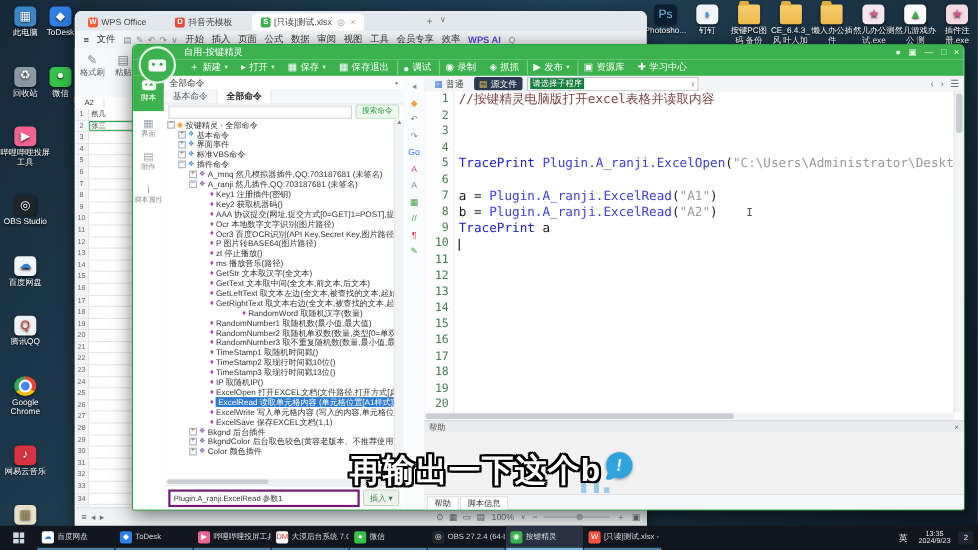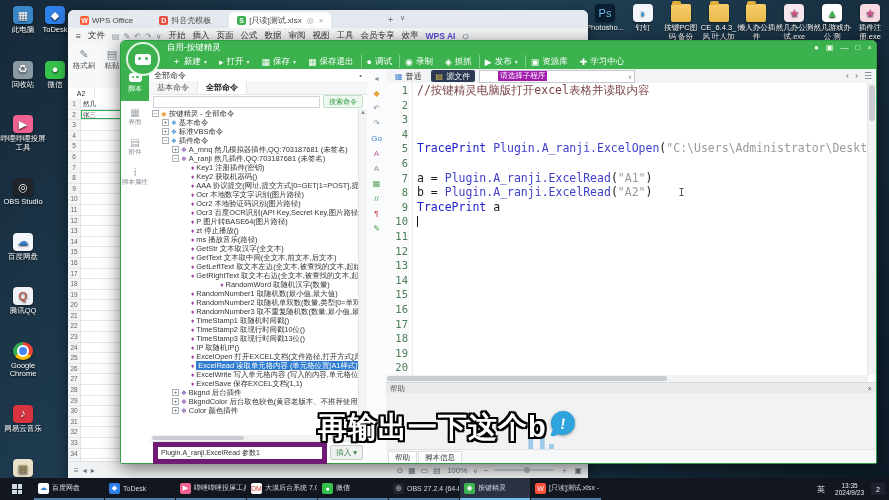"请选择子程序" .combo .sel { background: #a21caf -> #15803d; margin-left: 16px -> none }
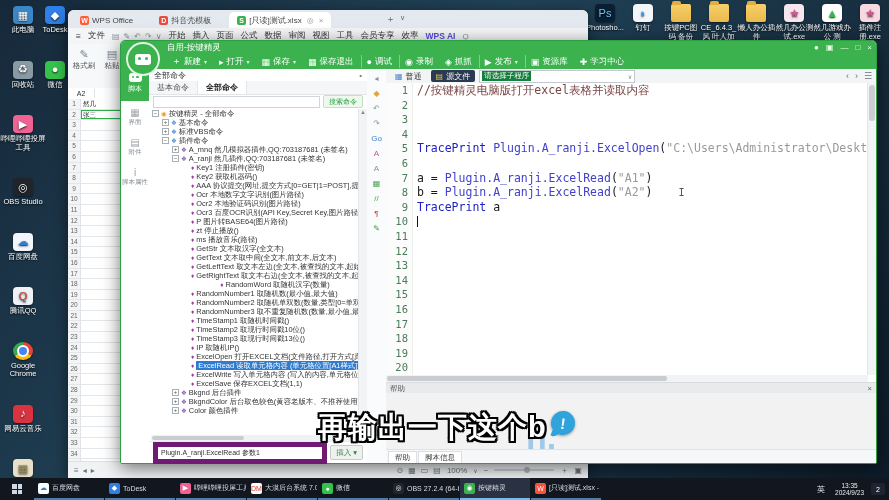"界面事件" div.trow { html: none -> <div> <span>+</span> <span>❖</span> <span>界面事件</span> </div> }
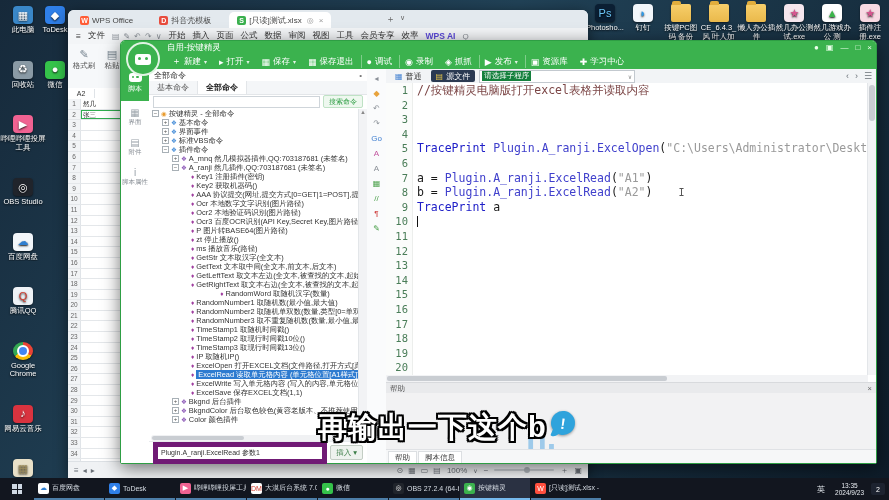"Ocr2 本地验证码识别(图片路径)" div.trow { html: <div> <span></span> <span>♦</span> <span>Ocr2 本地验证码识别(图片路径)</span> </div> -> none }
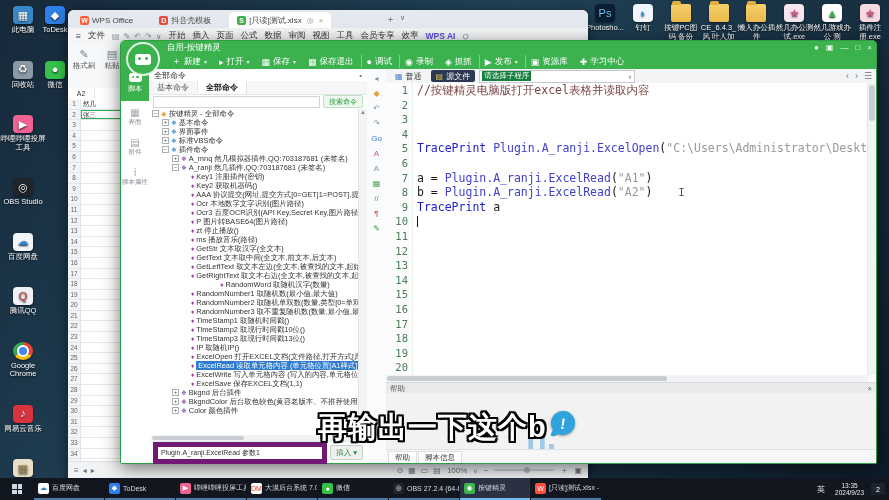"Plugin.A_ranji.ExcelRead 参数1" .p-insert input { border: 5px solid #701a75 -> 2px solid #701a75 }
